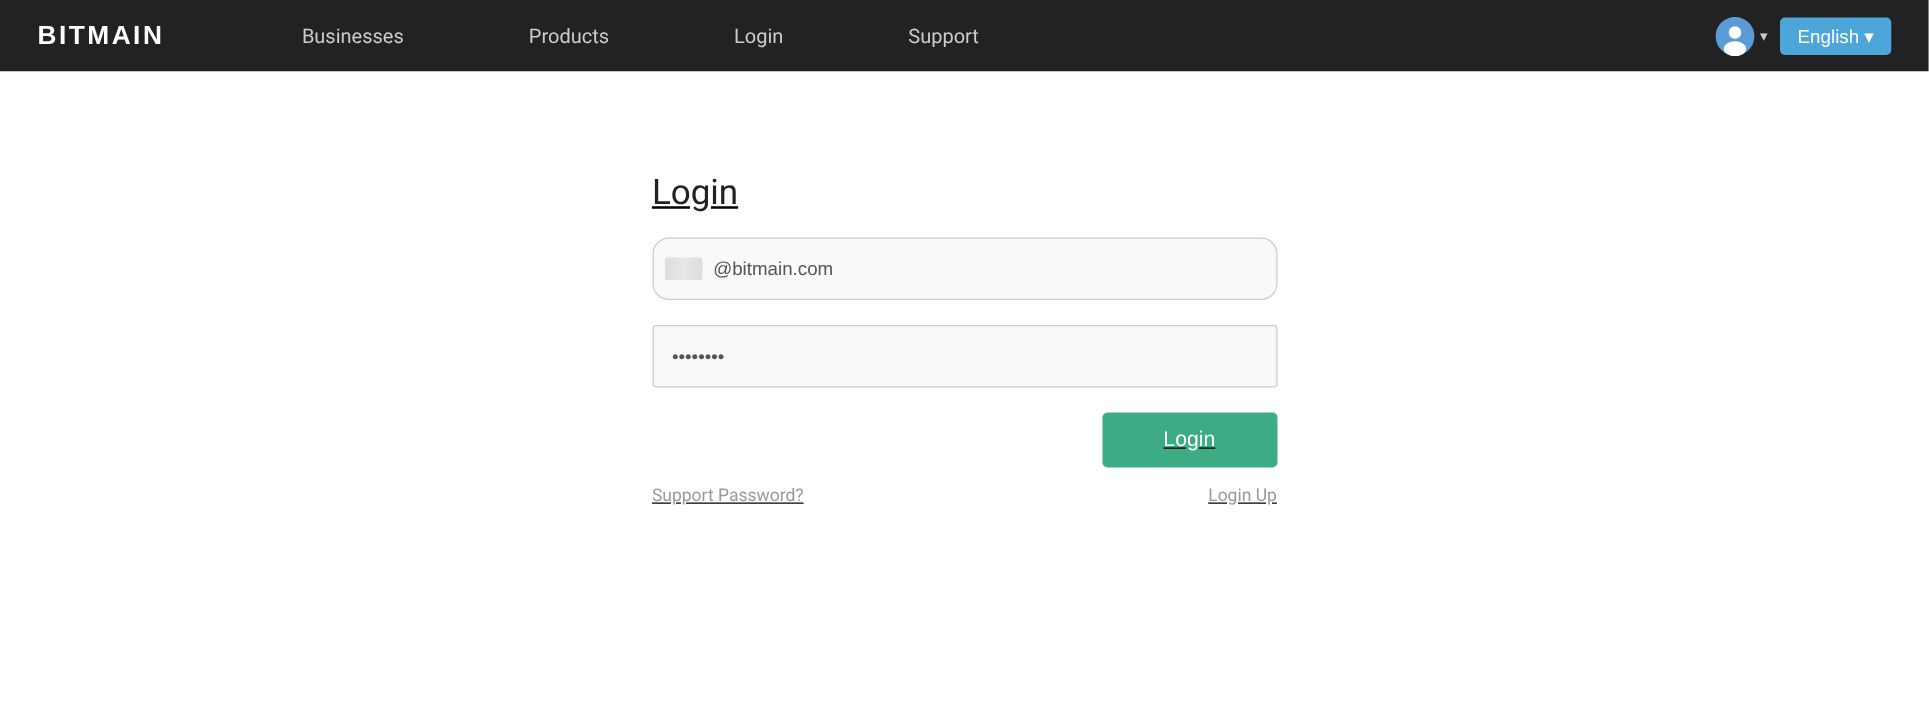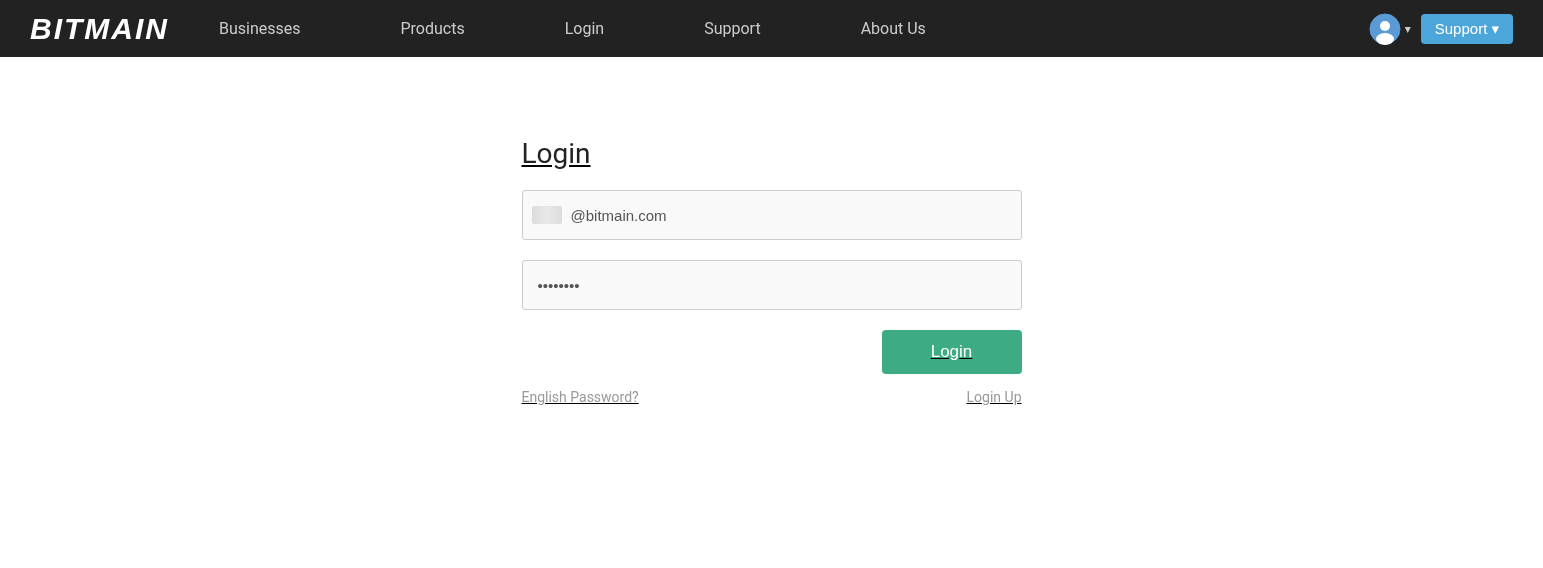"BITMAIN" .navbar-brand { font-size: 30px -> 21px; font-style: italic -> none; margin-right: none -> 60px }
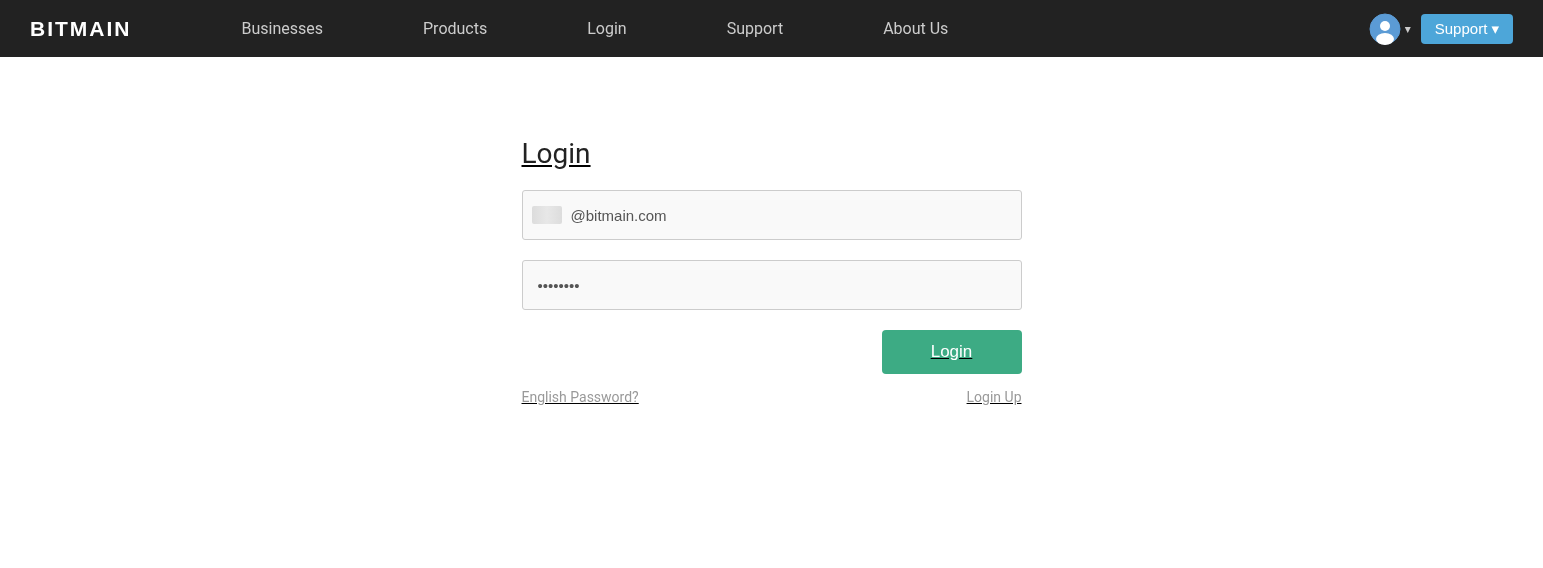"About Us" span.nav-item { html: <span>About Us</span> -> none }
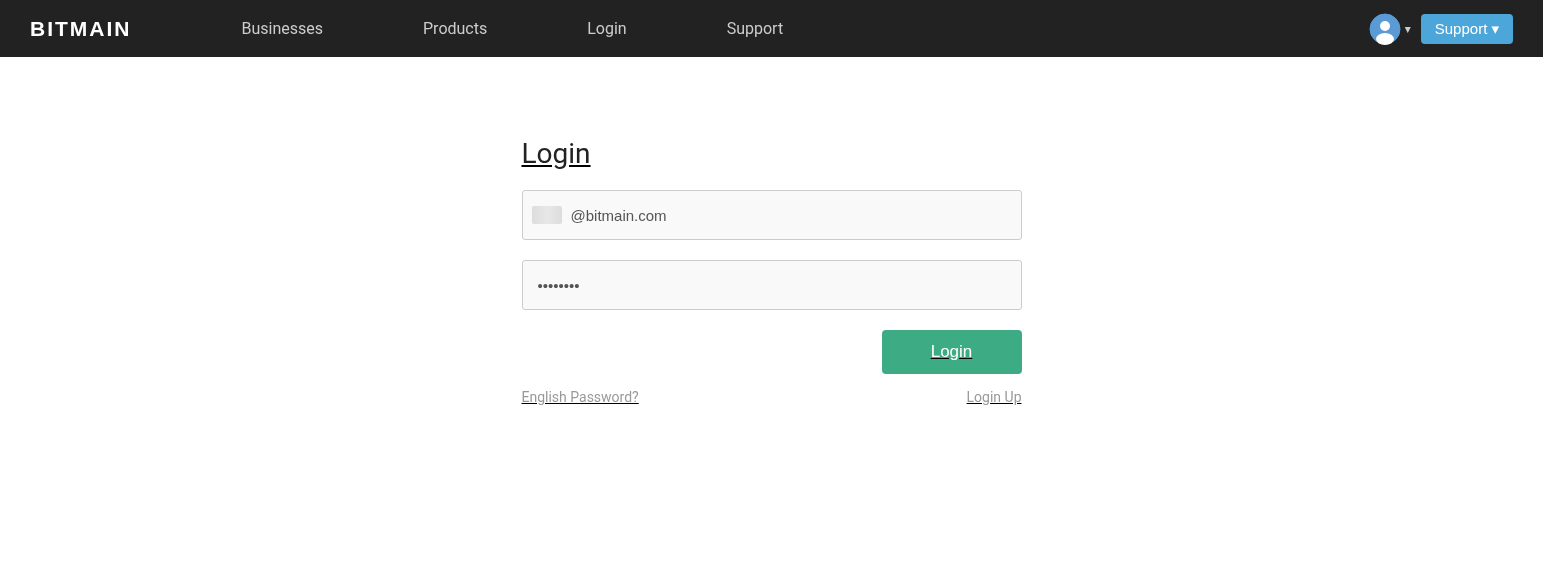"Support ▾" button.lang-btn { text: Support -> English }
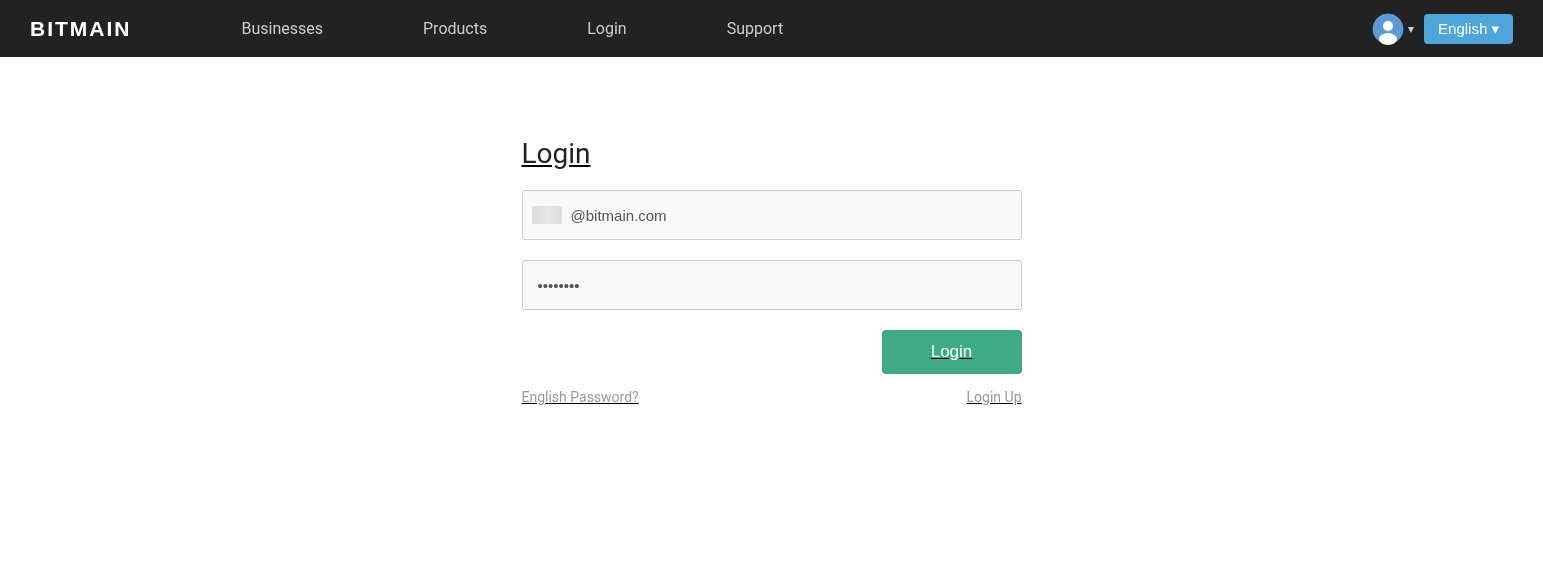"@bitmain.com" .email-input-with-autofill { border-radius: none -> 13px }
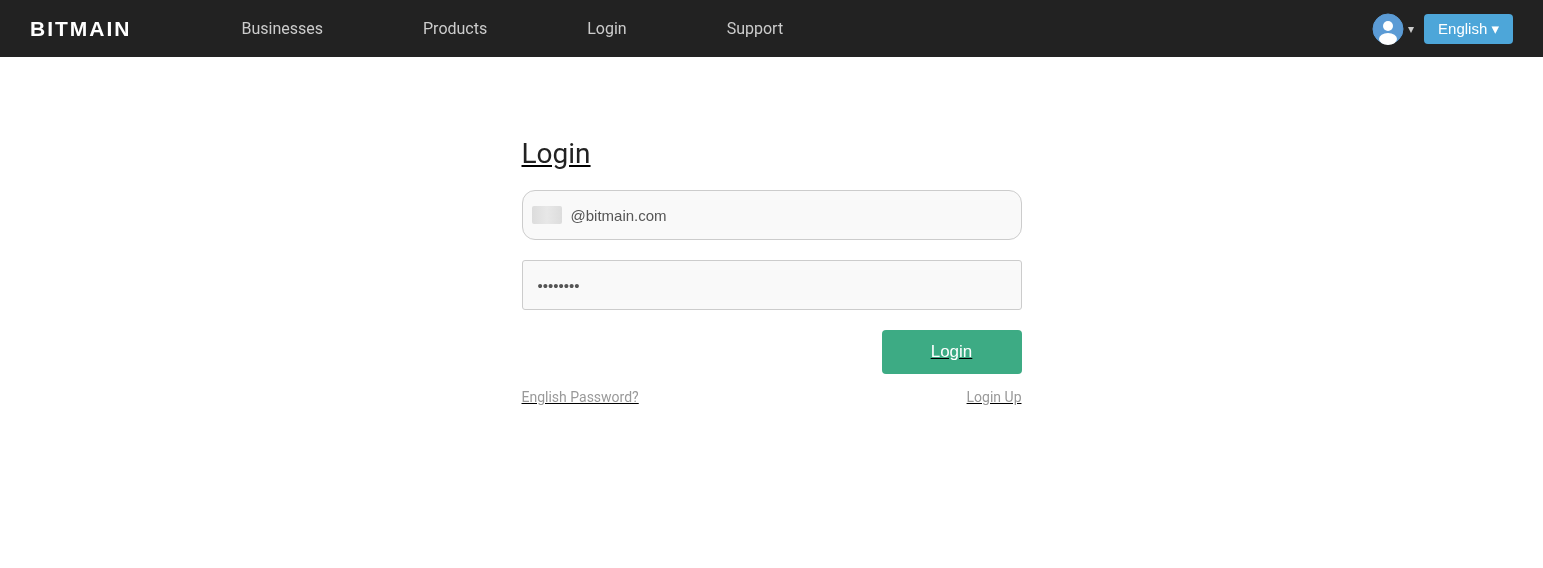"English Password?" a.link-text { text: English -> Support }
